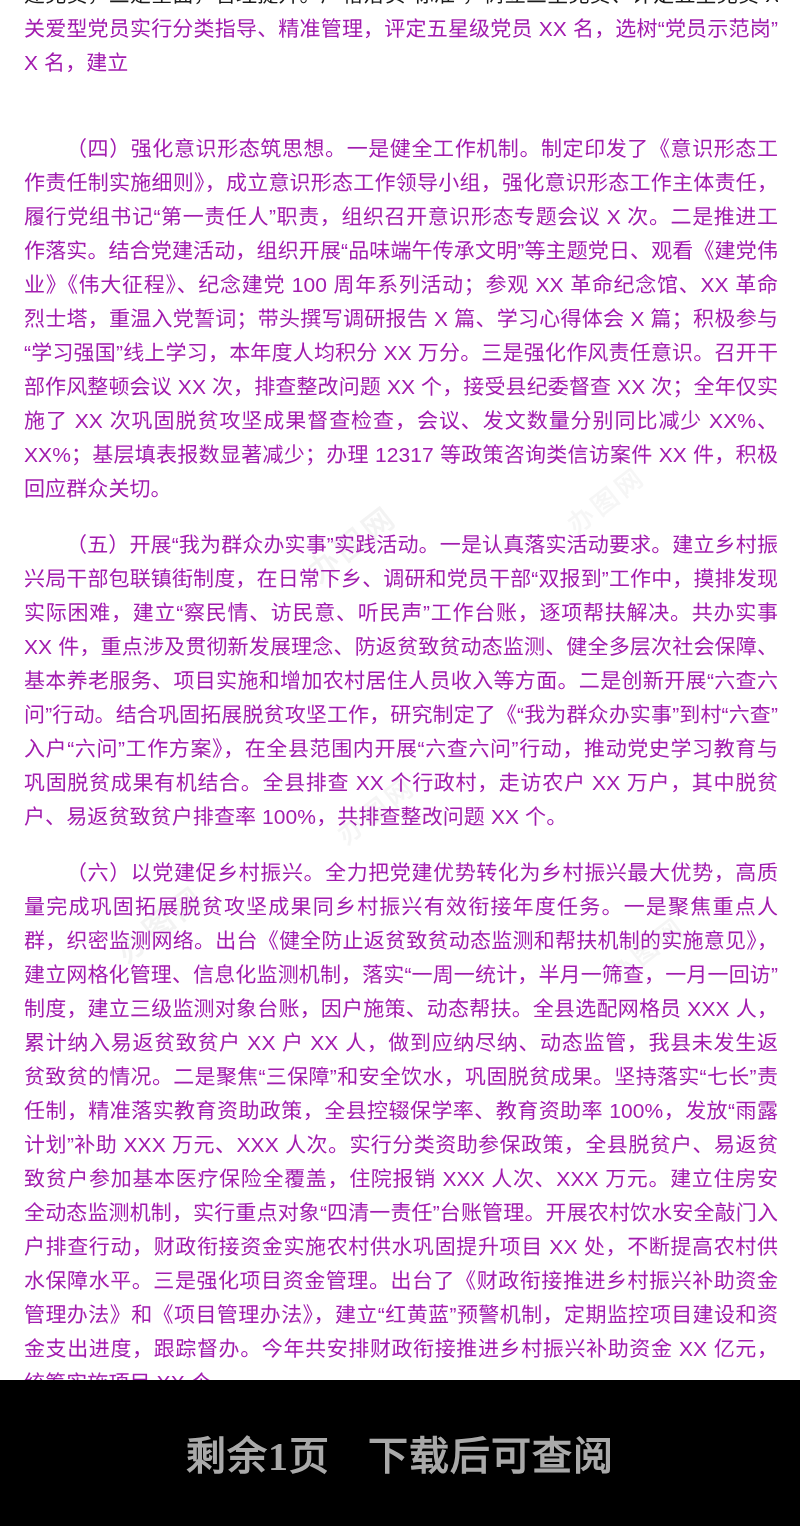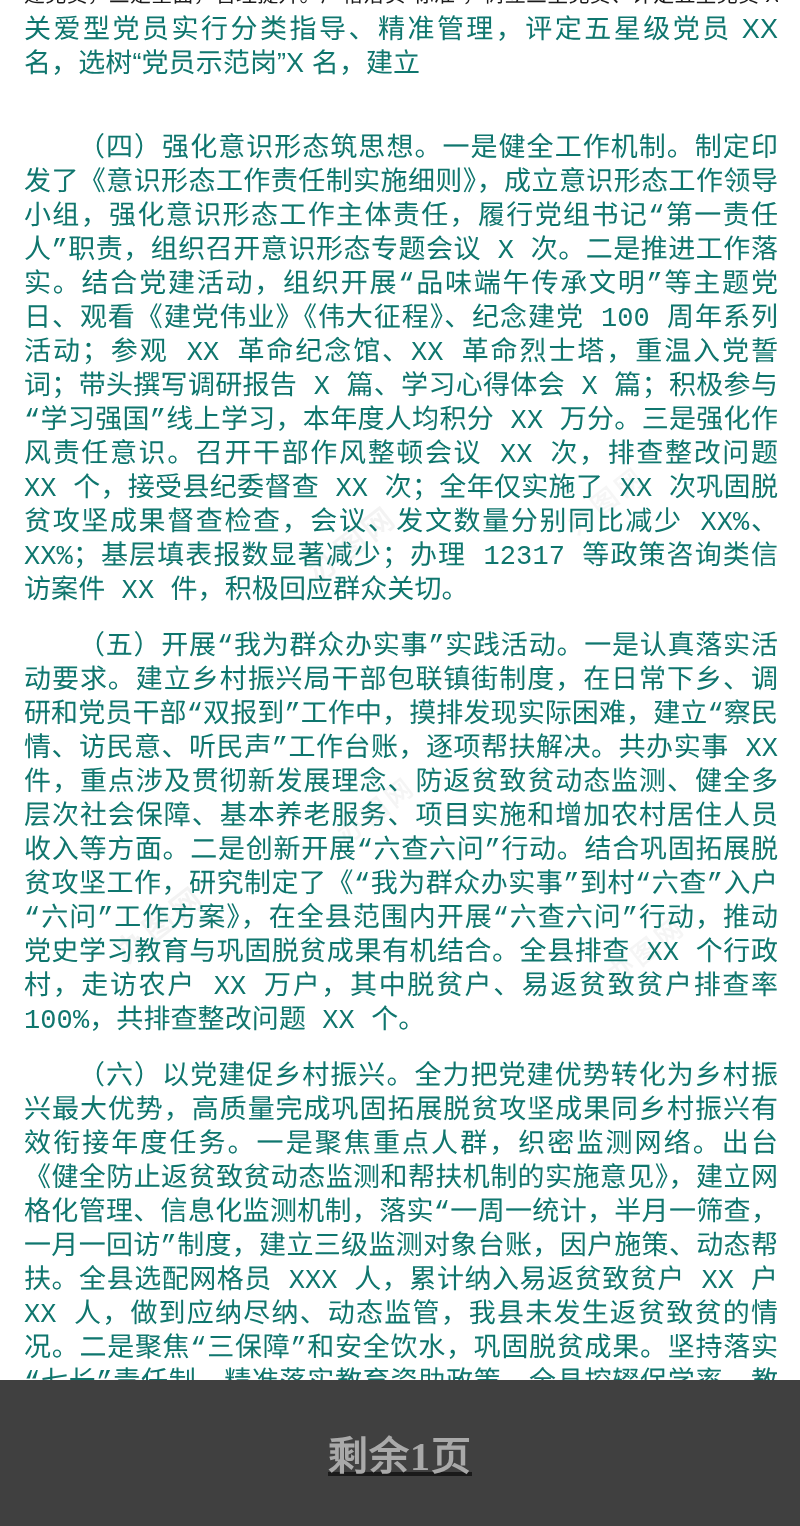"关爱型党员实行分类指导、精准管理，评定五星级党员 XX 名，选树“党员示范岗”X" p.para { color: #0f766e -> #a21caf; font-size: 27px -> 21px }
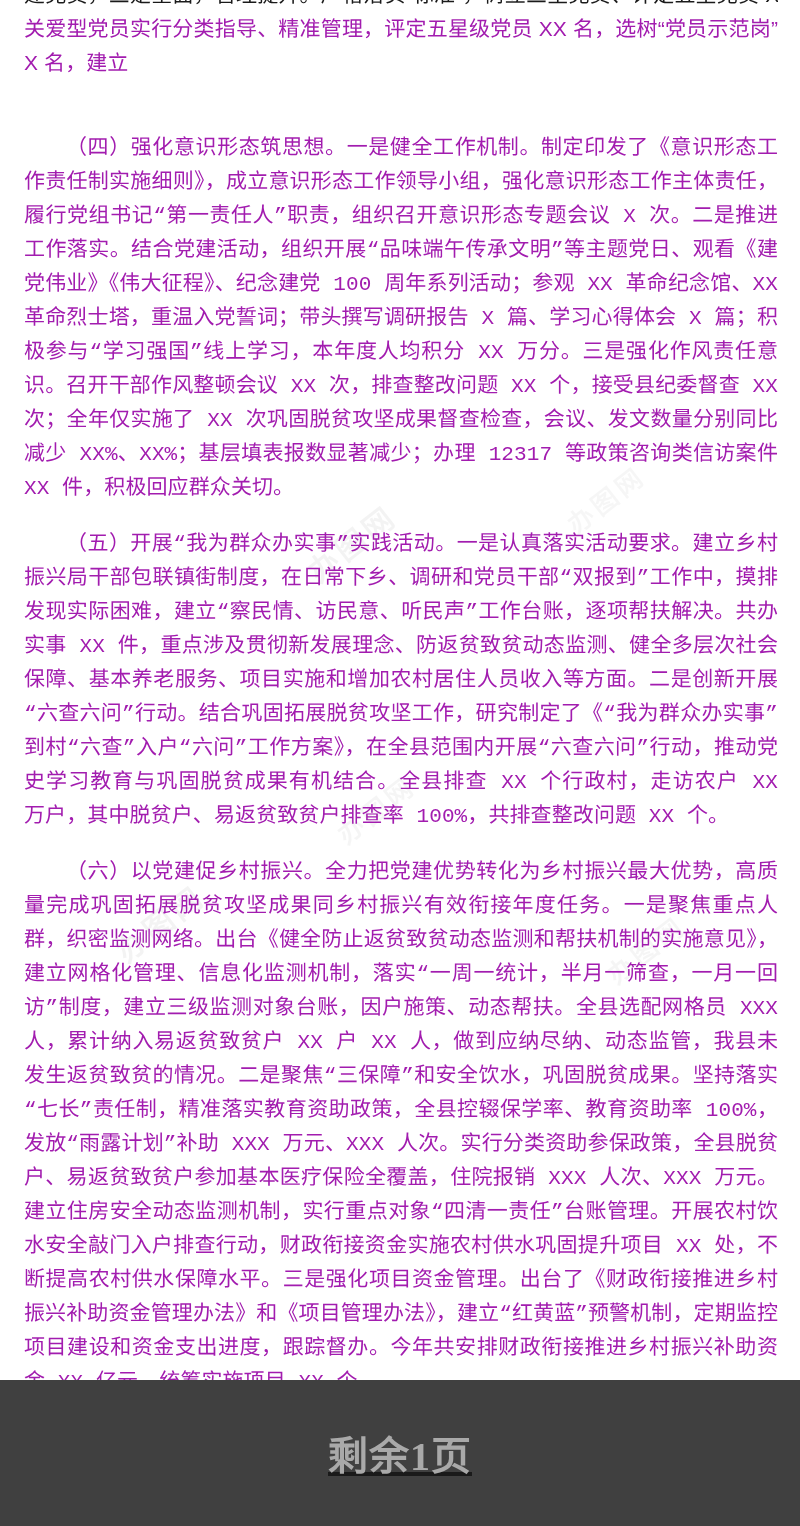"（四）强化意识形态筑思想。一是健全工作机制。制定印发了《意识形态工作责任制实施细" p.para.indent { font-family: Liberation Mono, monospace -> none }
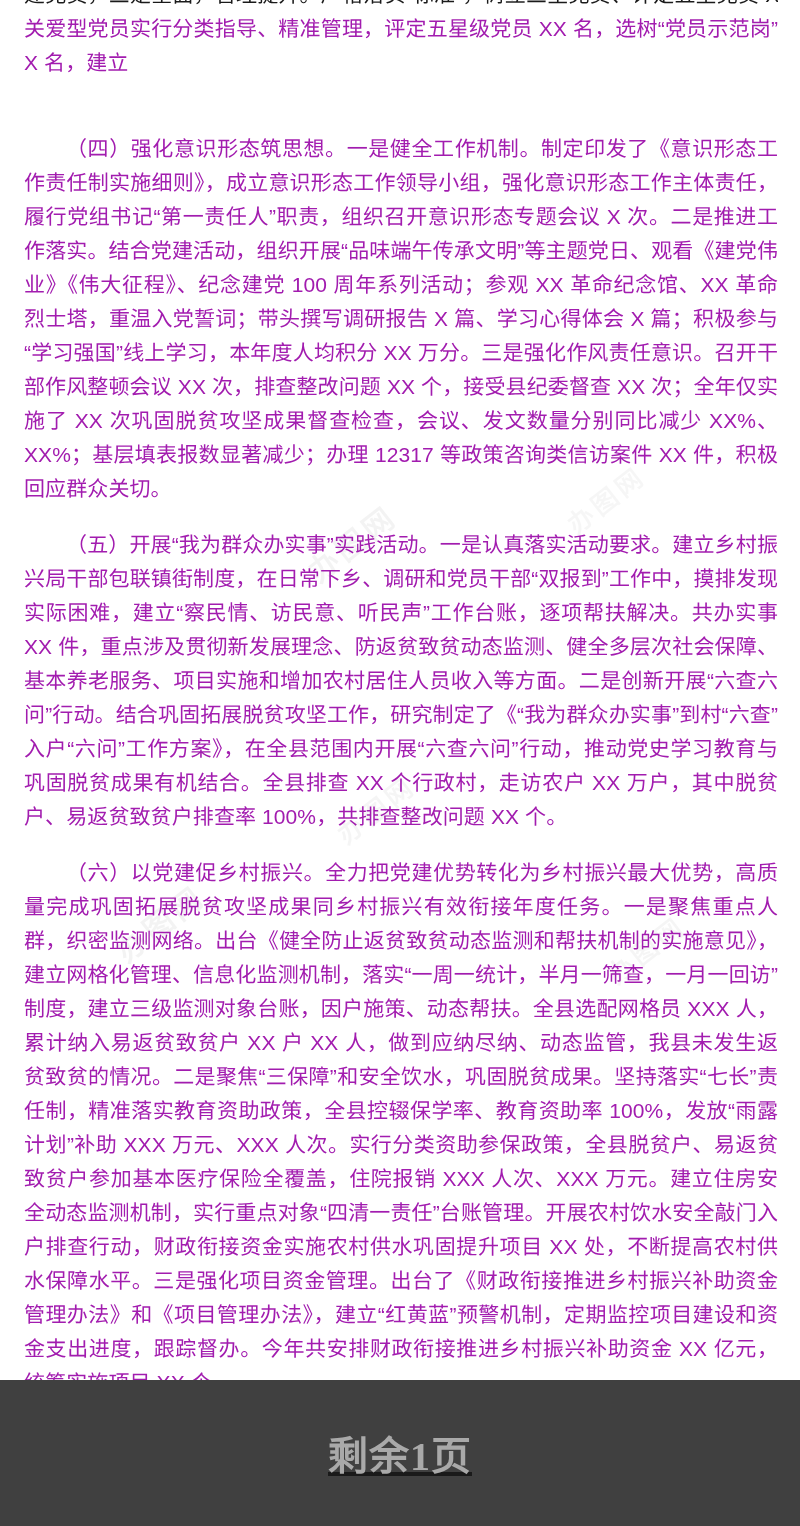"剩余1页" .footer-teaser { background: #404040 -> #000000; text-decoration: underline -> none }
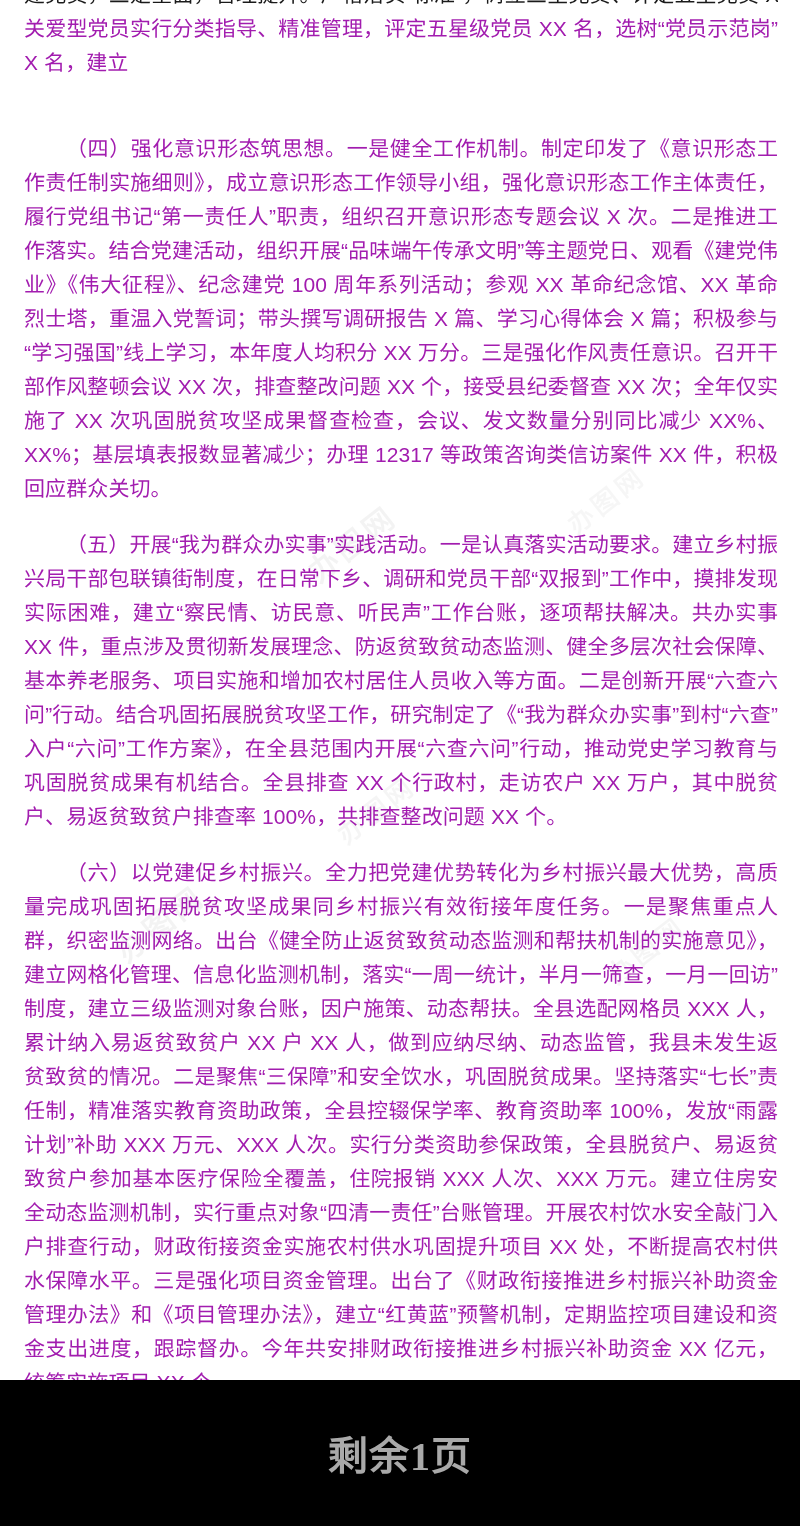"下载后可查阅" span.teaser-right { html: none -> <span>下载后可查阅</span> }
